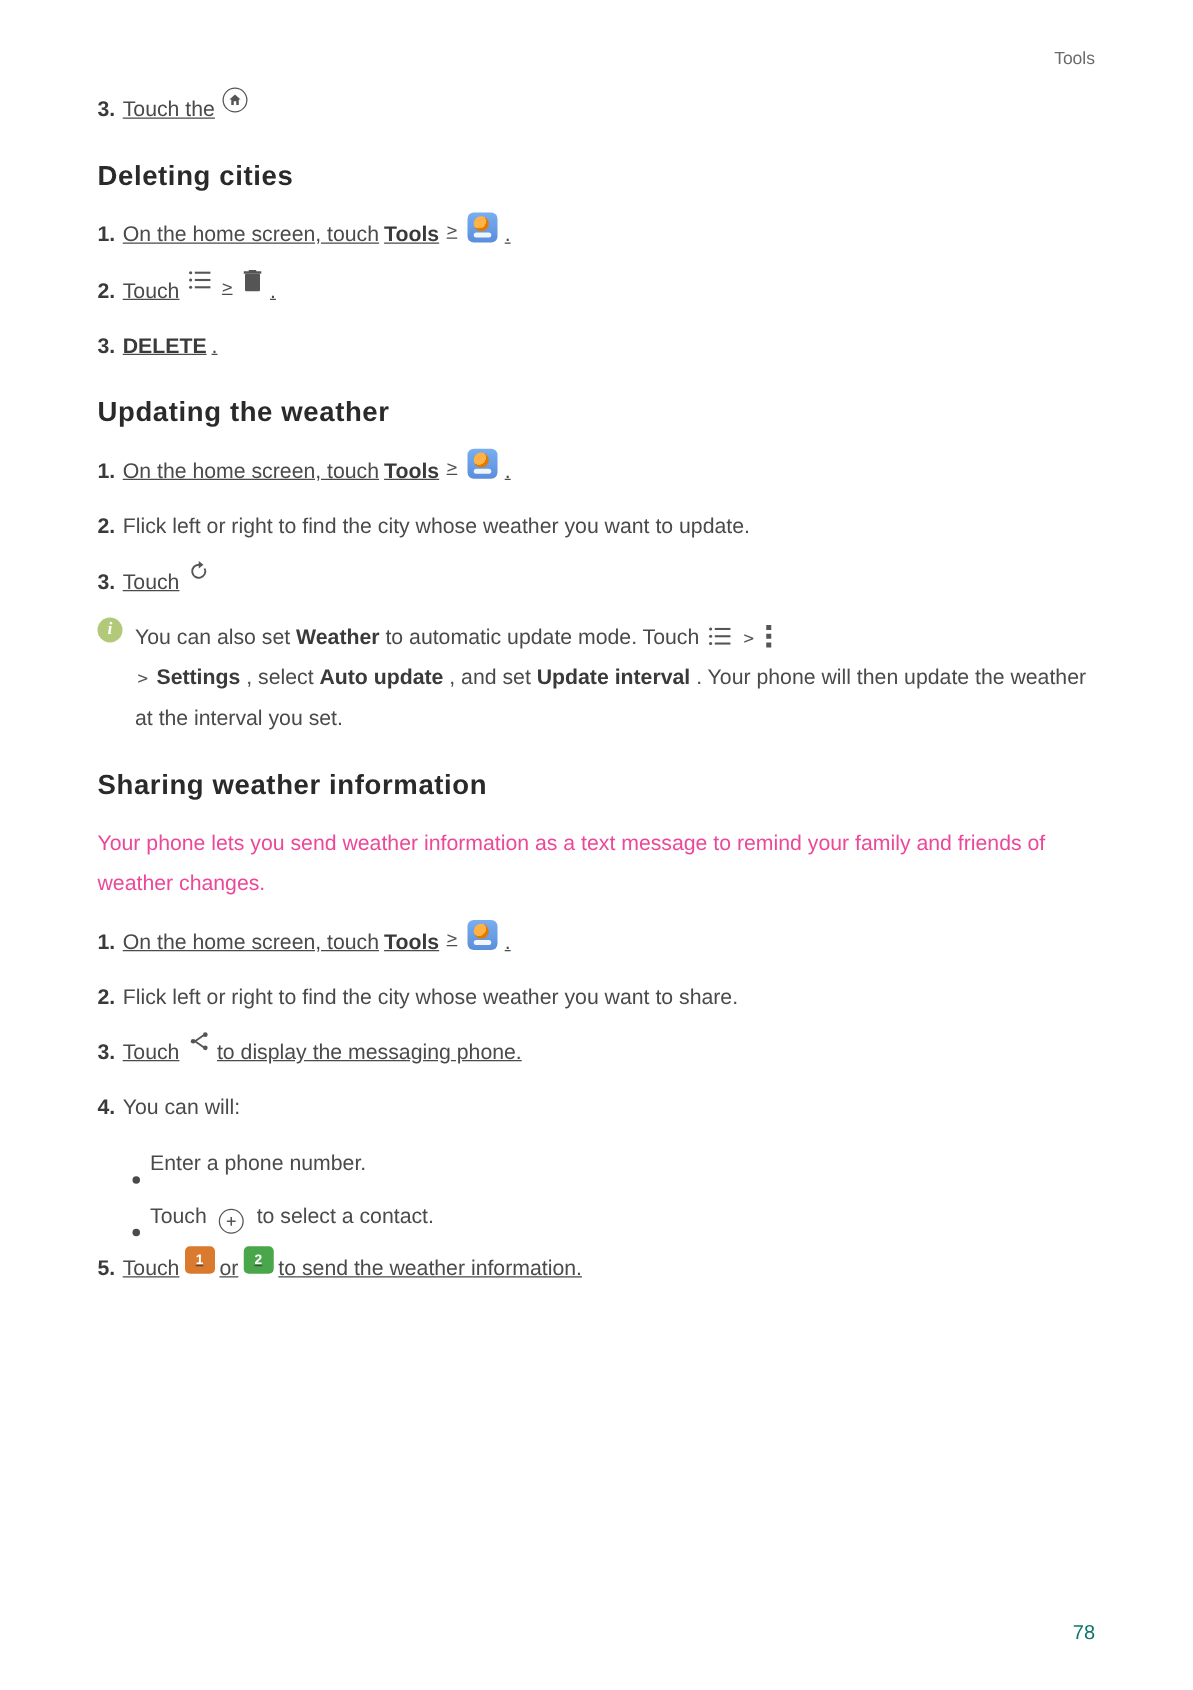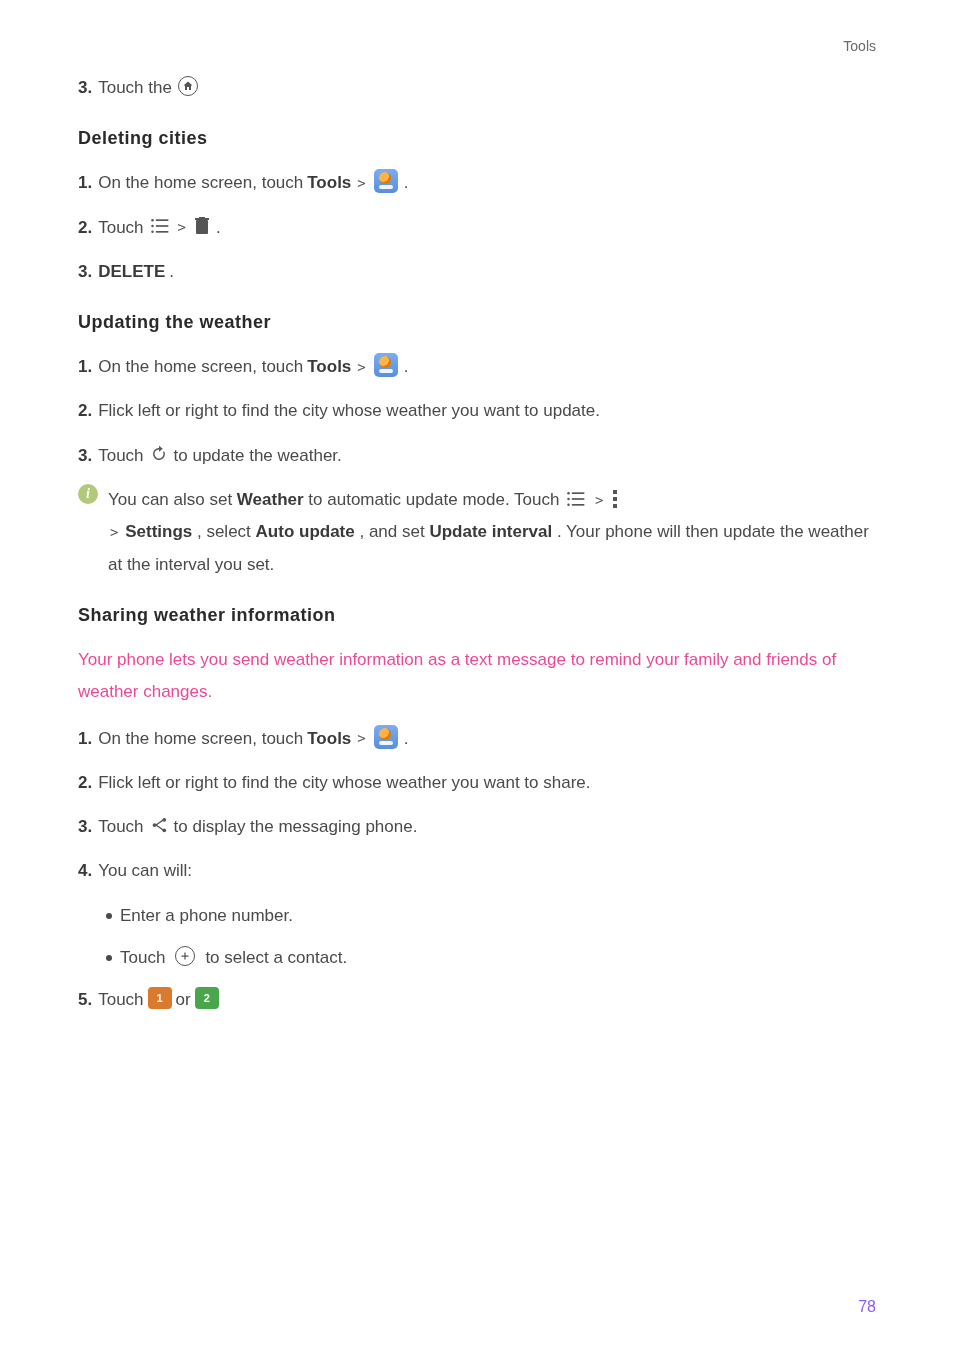"Touch the" .step-content { align-items: center -> flex-start; text-decoration: none -> underline }
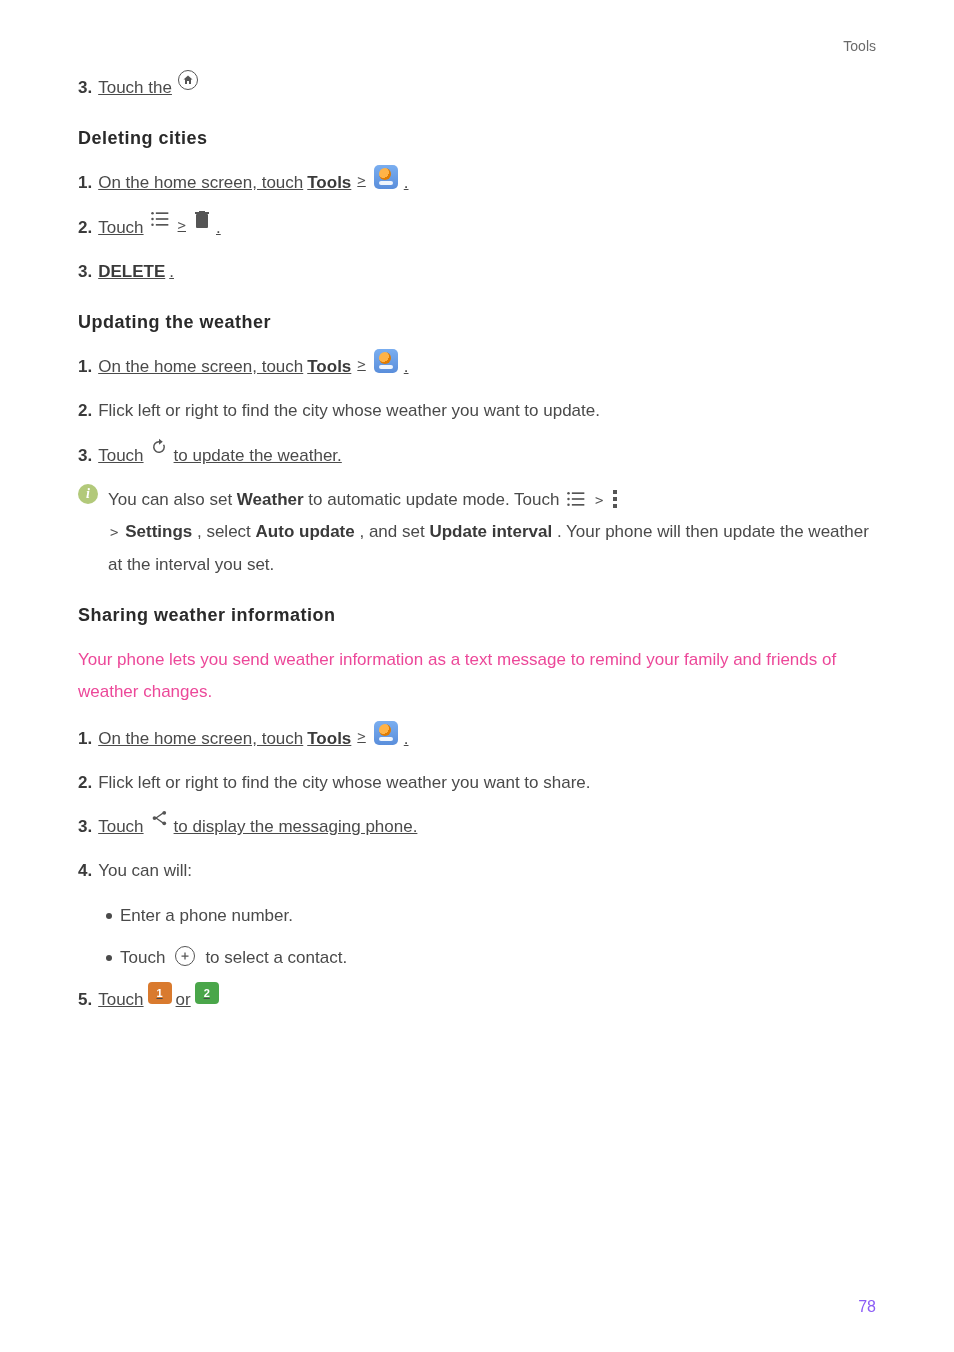"Deleting cities" h2 { font-size: 18px -> 22px }
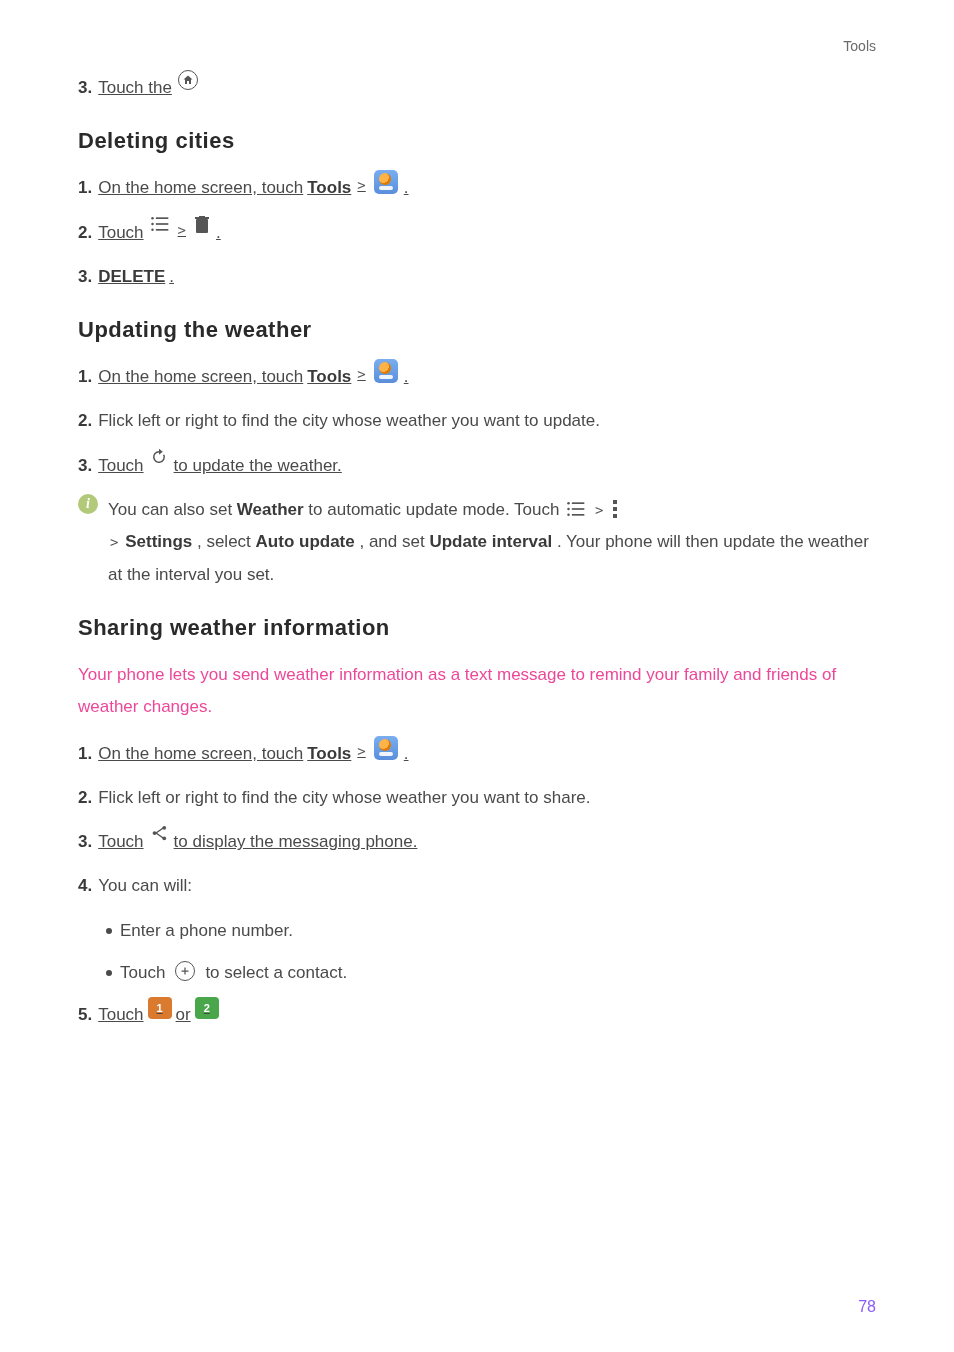"to update the weather." span { html: <span> to update the weather.</span> -> none }
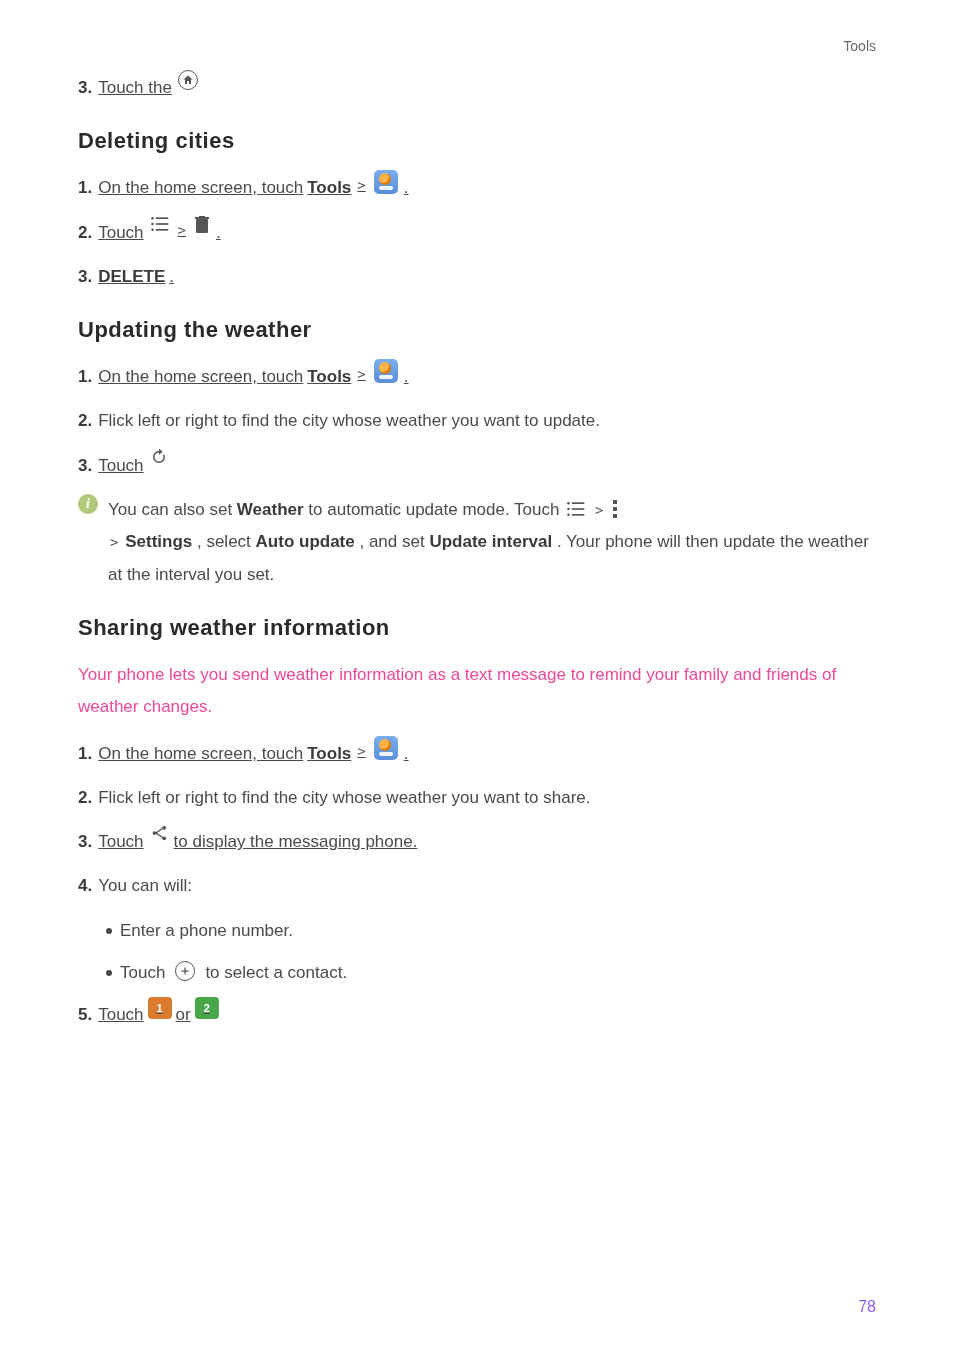"Enter a phone number." .bullet-line { align-items: center -> flex-end }
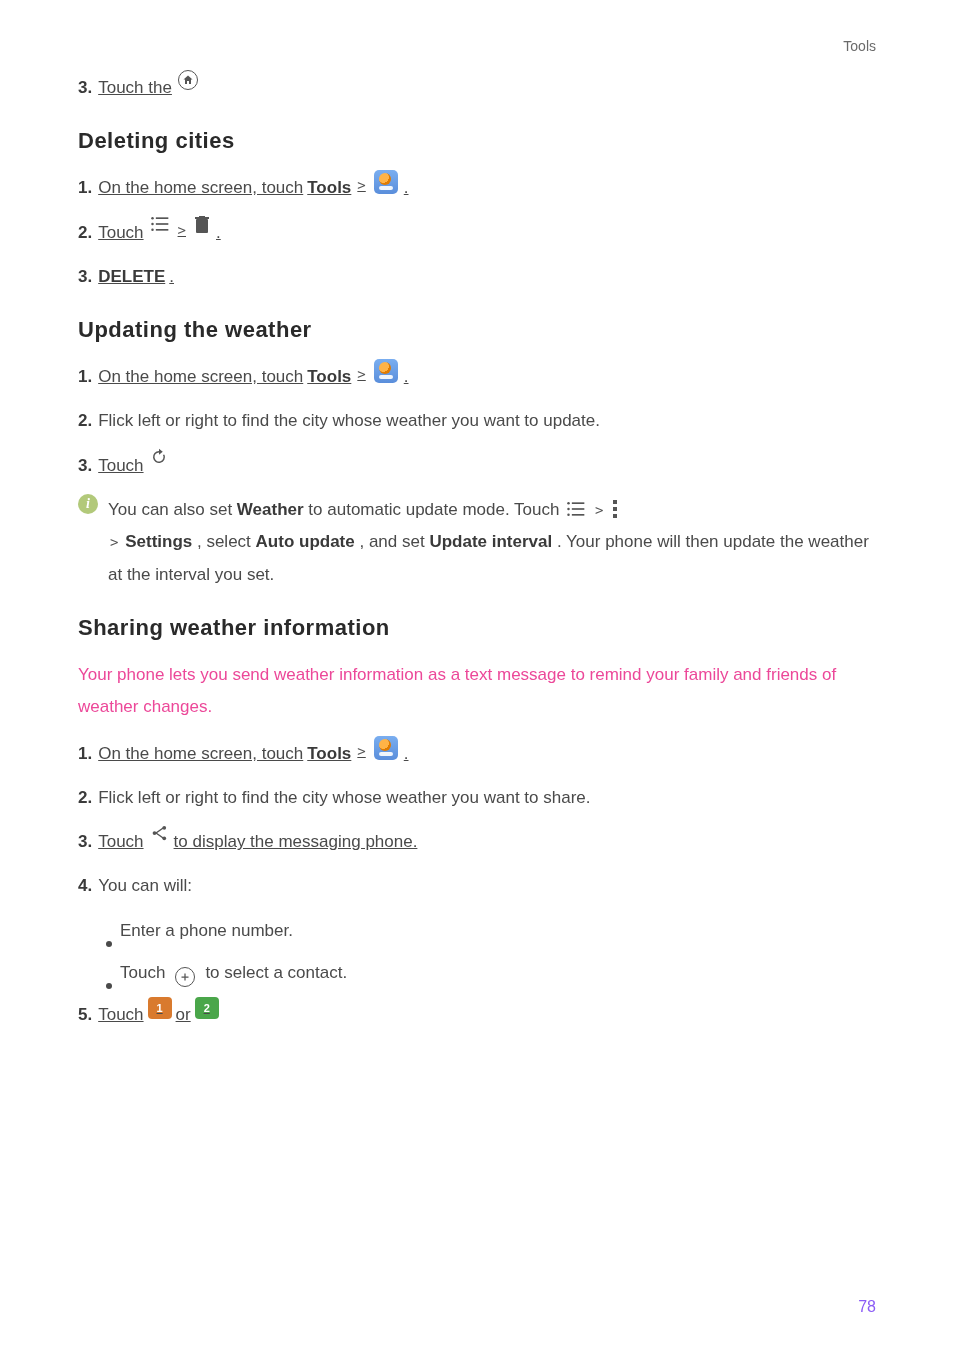"to send the weather information." span { html: none -> <span> to send the weather information.</span> }
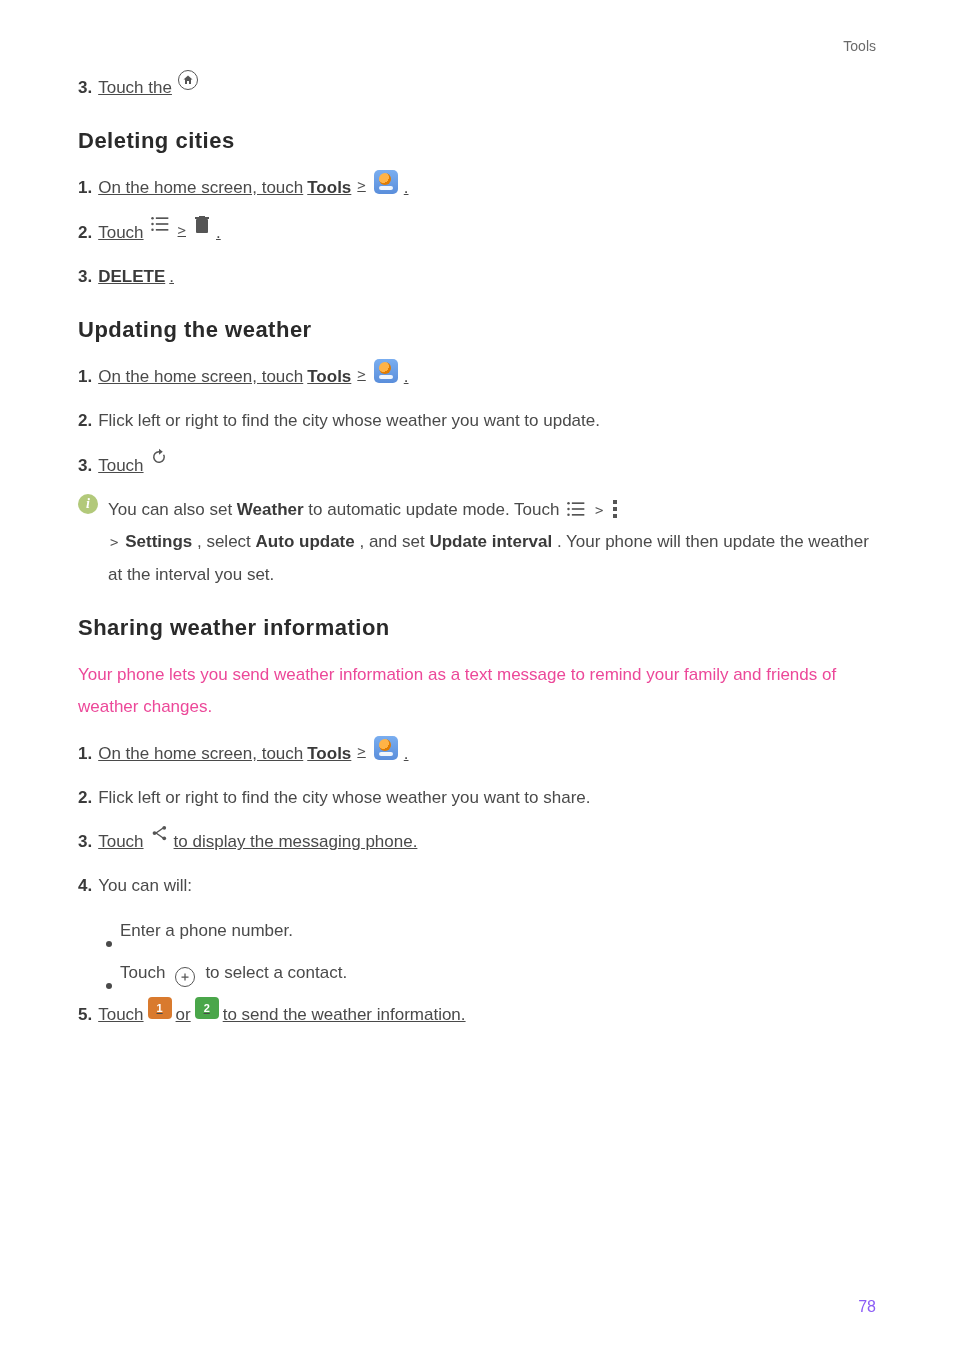"78" .page-num { color: #8b5cf6 -> #0f766e }
